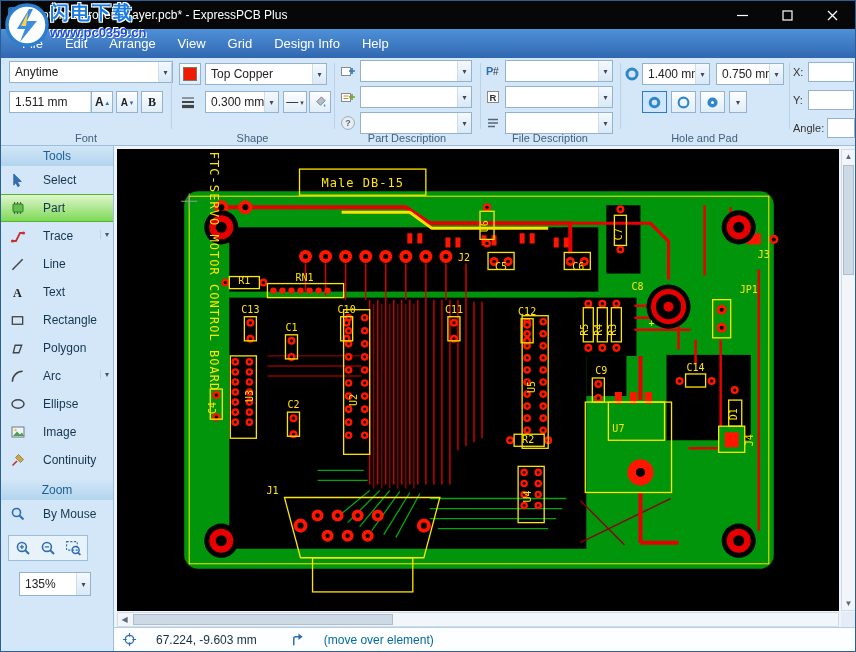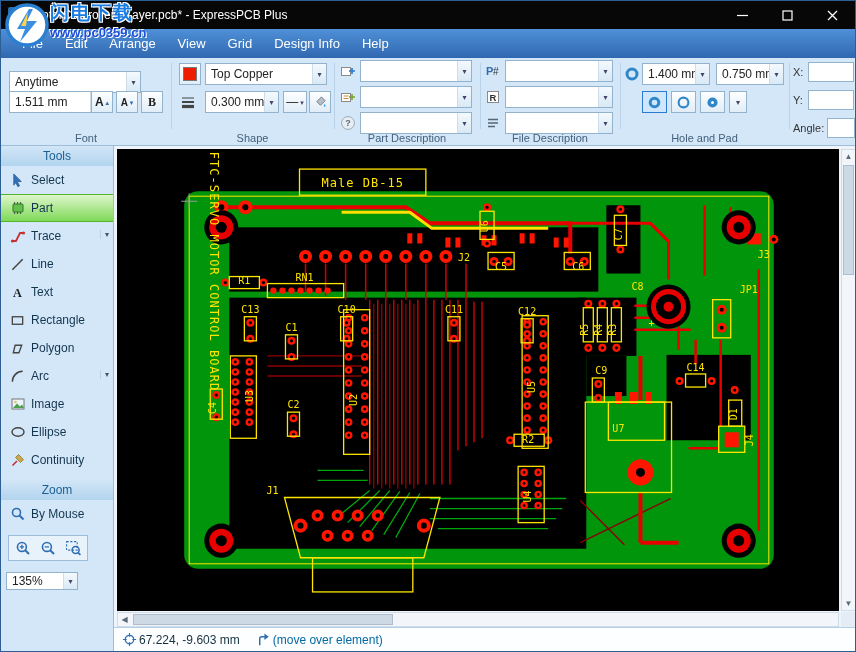"Anytime" div.combo { top: 13px -> 3px; width: 132px -> 164px }
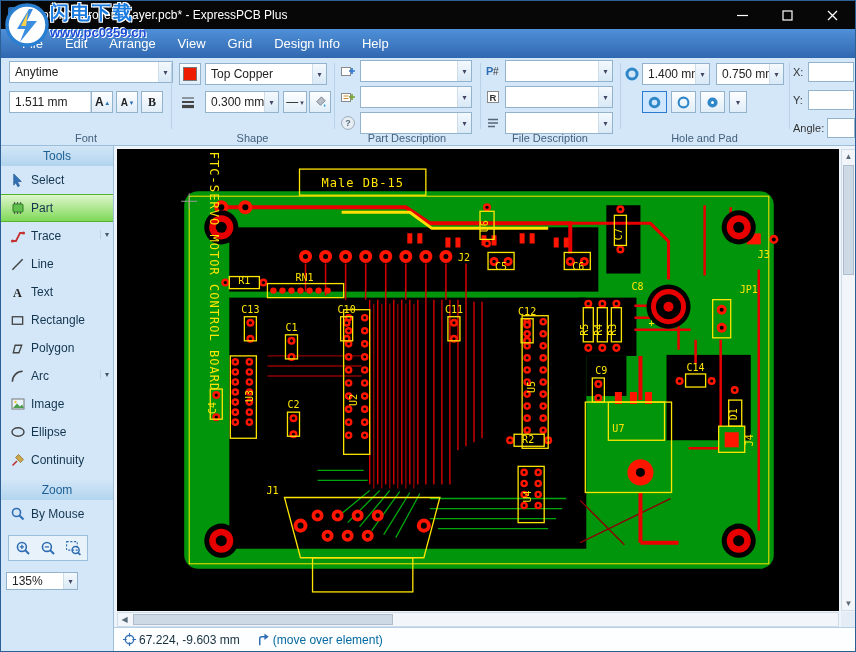"Select" .tool-item { gap: 4px -> 16px }
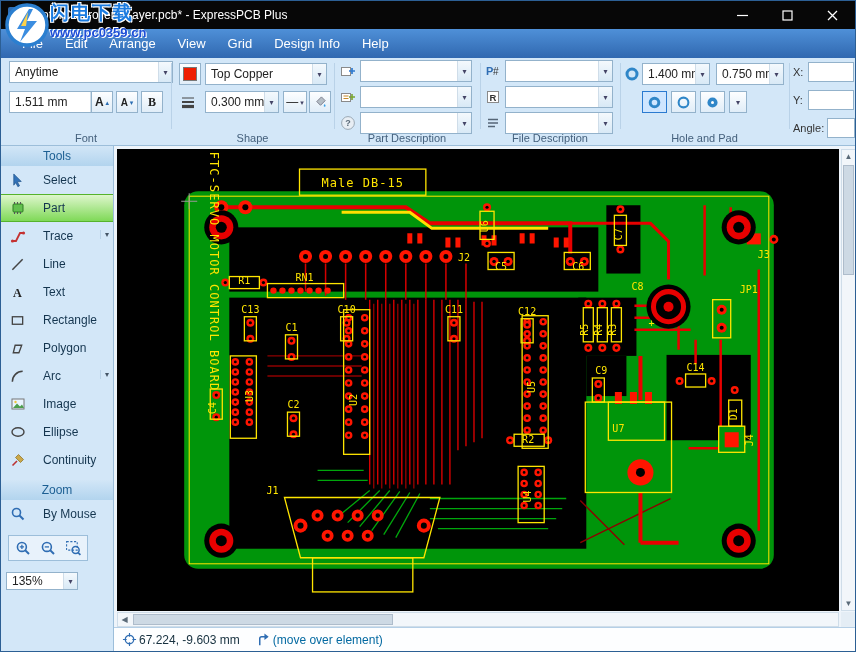"Image" div.tool-item { order: before "Ellipse" -> after "Ellipse" }
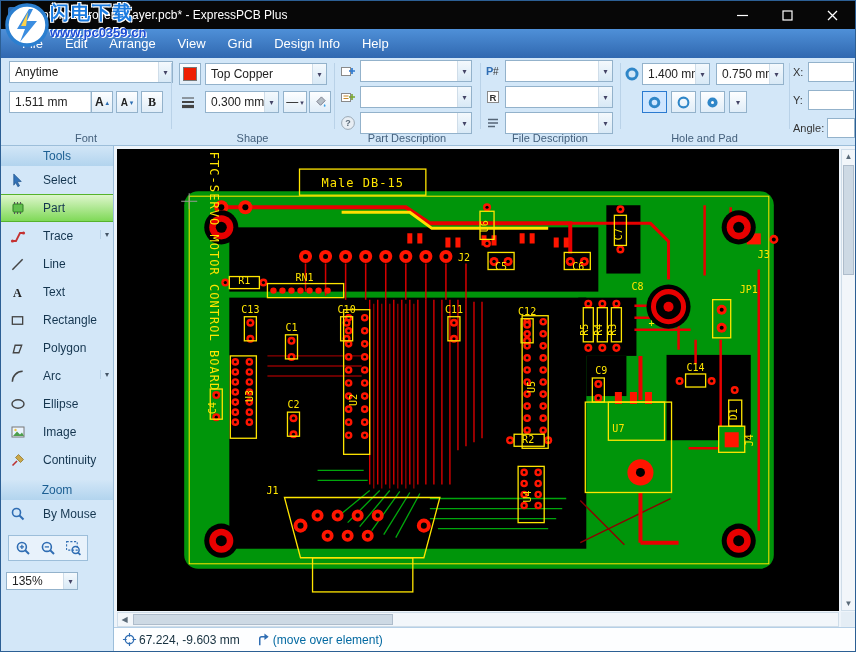"135%" .zoom-combo { height: 18px -> 24px; margin: 11px 0 0 5px -> 11px 0 0 18px }
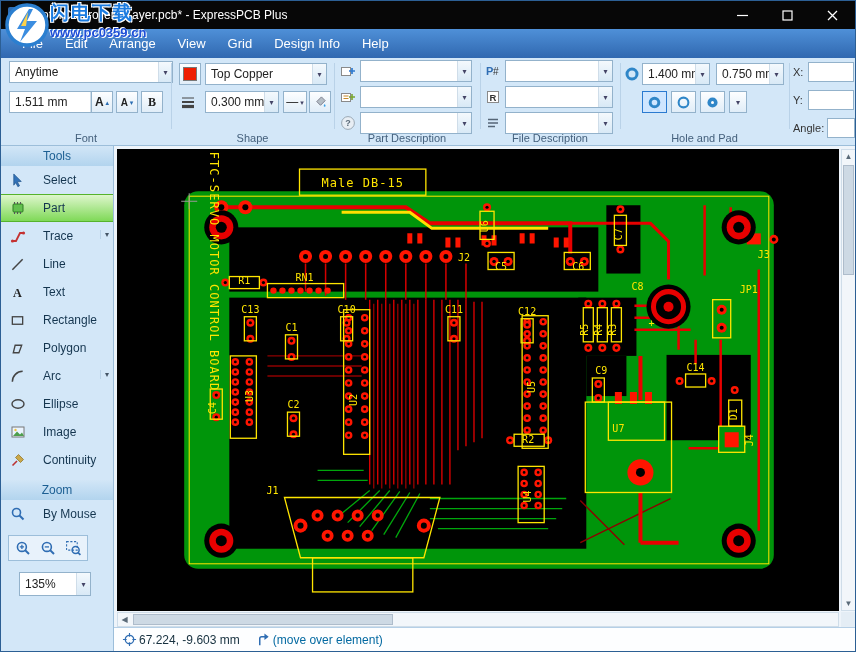"67.224, -9.603 mm" .statusbar { gap: 2px -> 19px }
